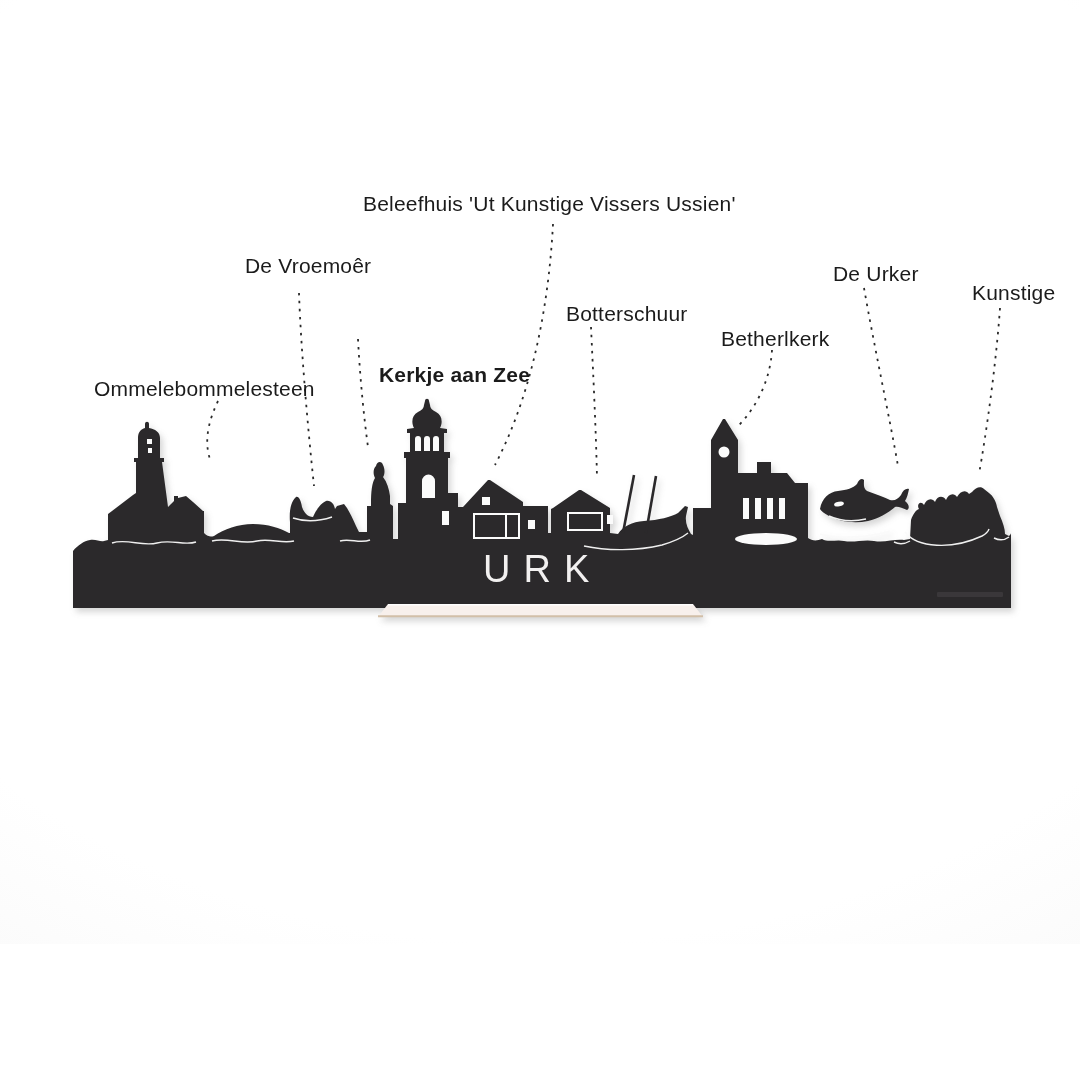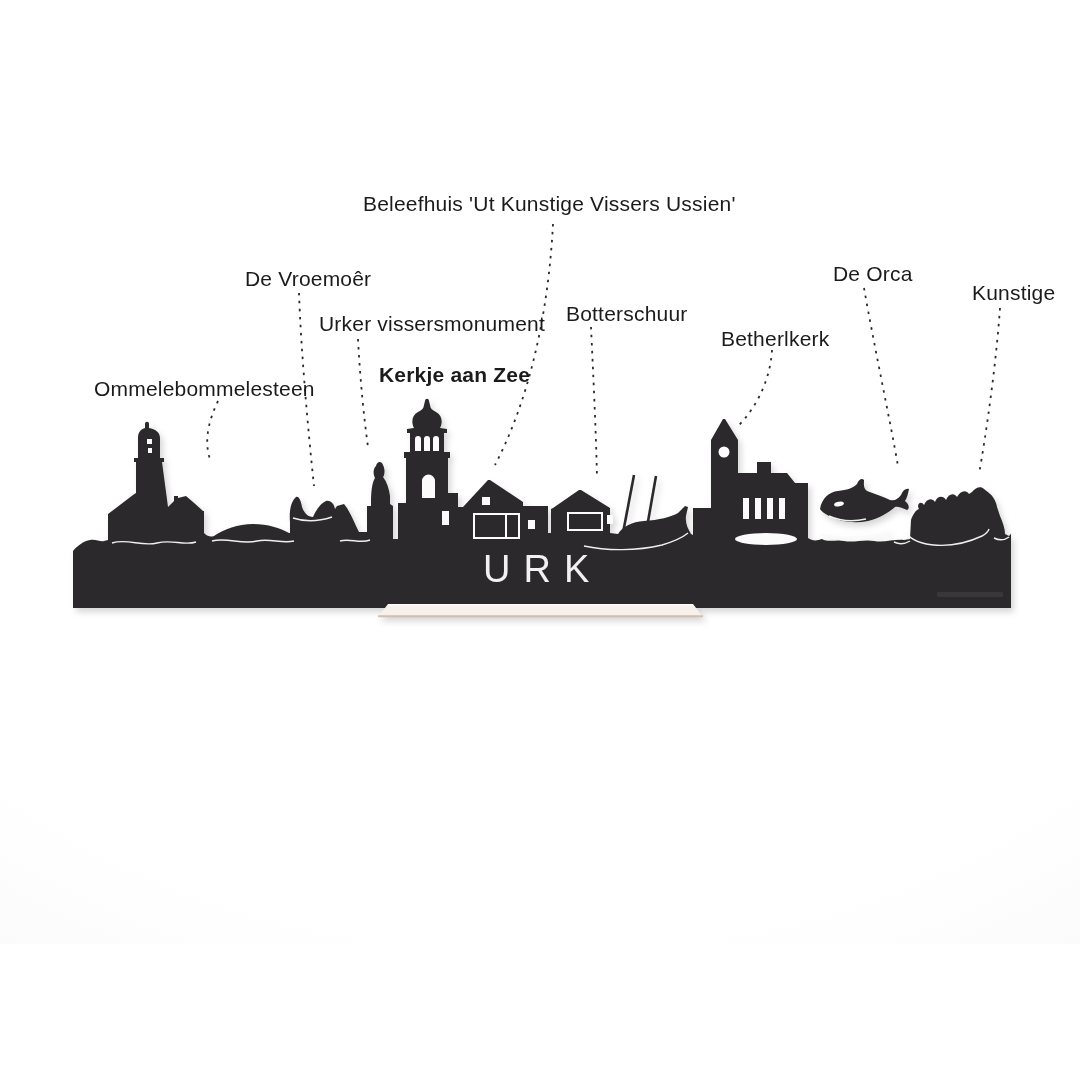"De Vroemoêr" div.label { top: 267px -> 254px }
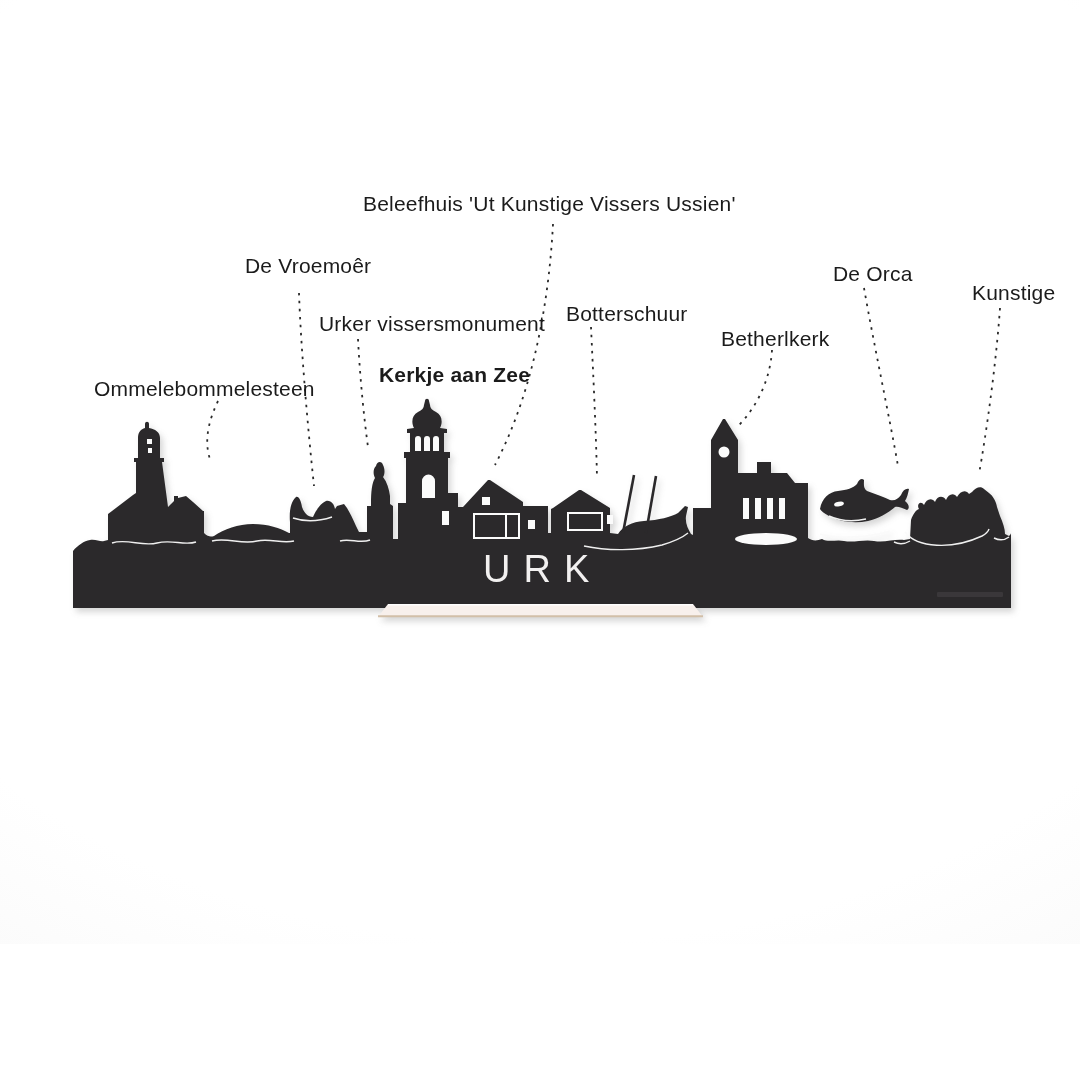"De Orca" div.label { text: Orca -> Urker }
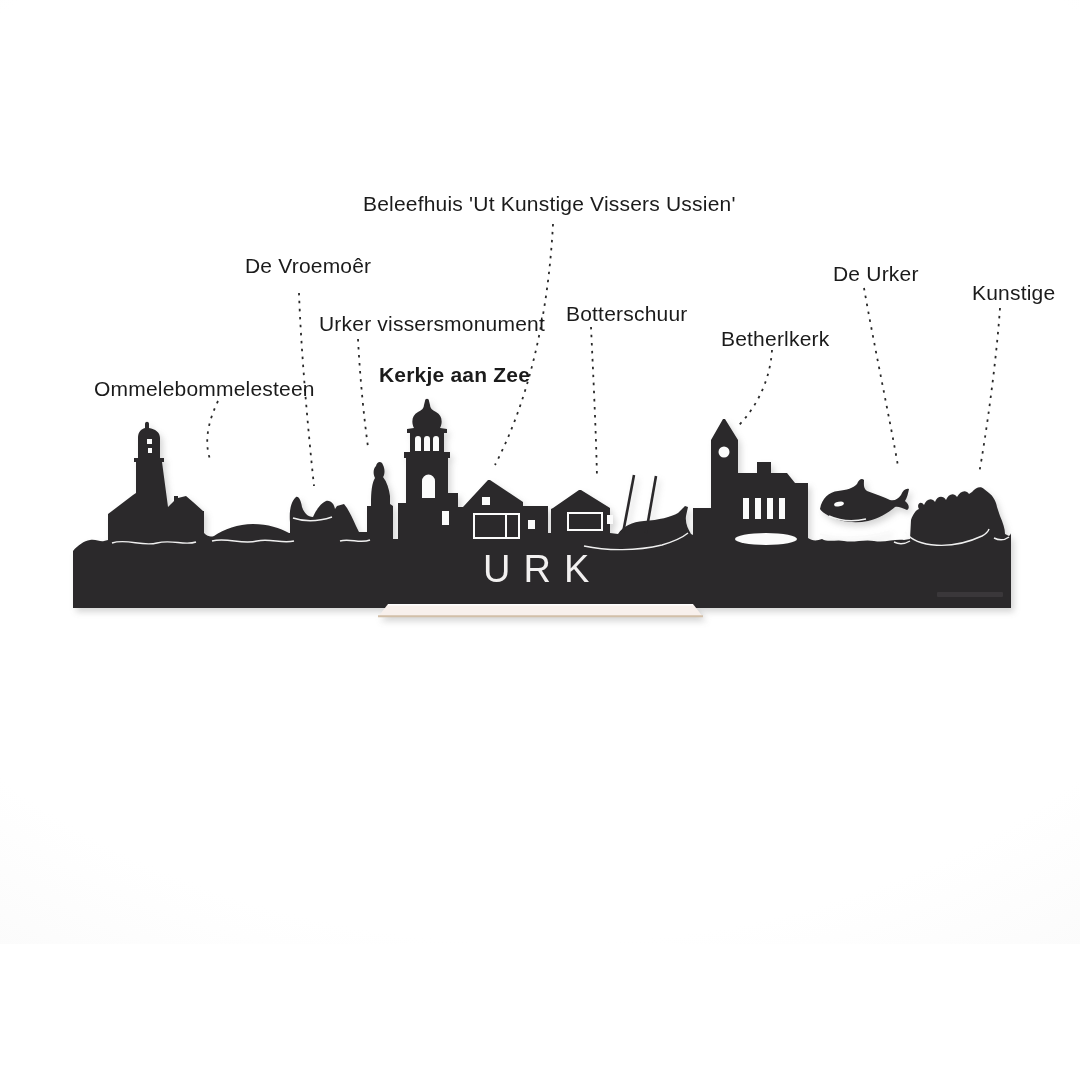"Urker vissersmonument" div.label { html: <div>Urker vissersmonument</div> -> none }
